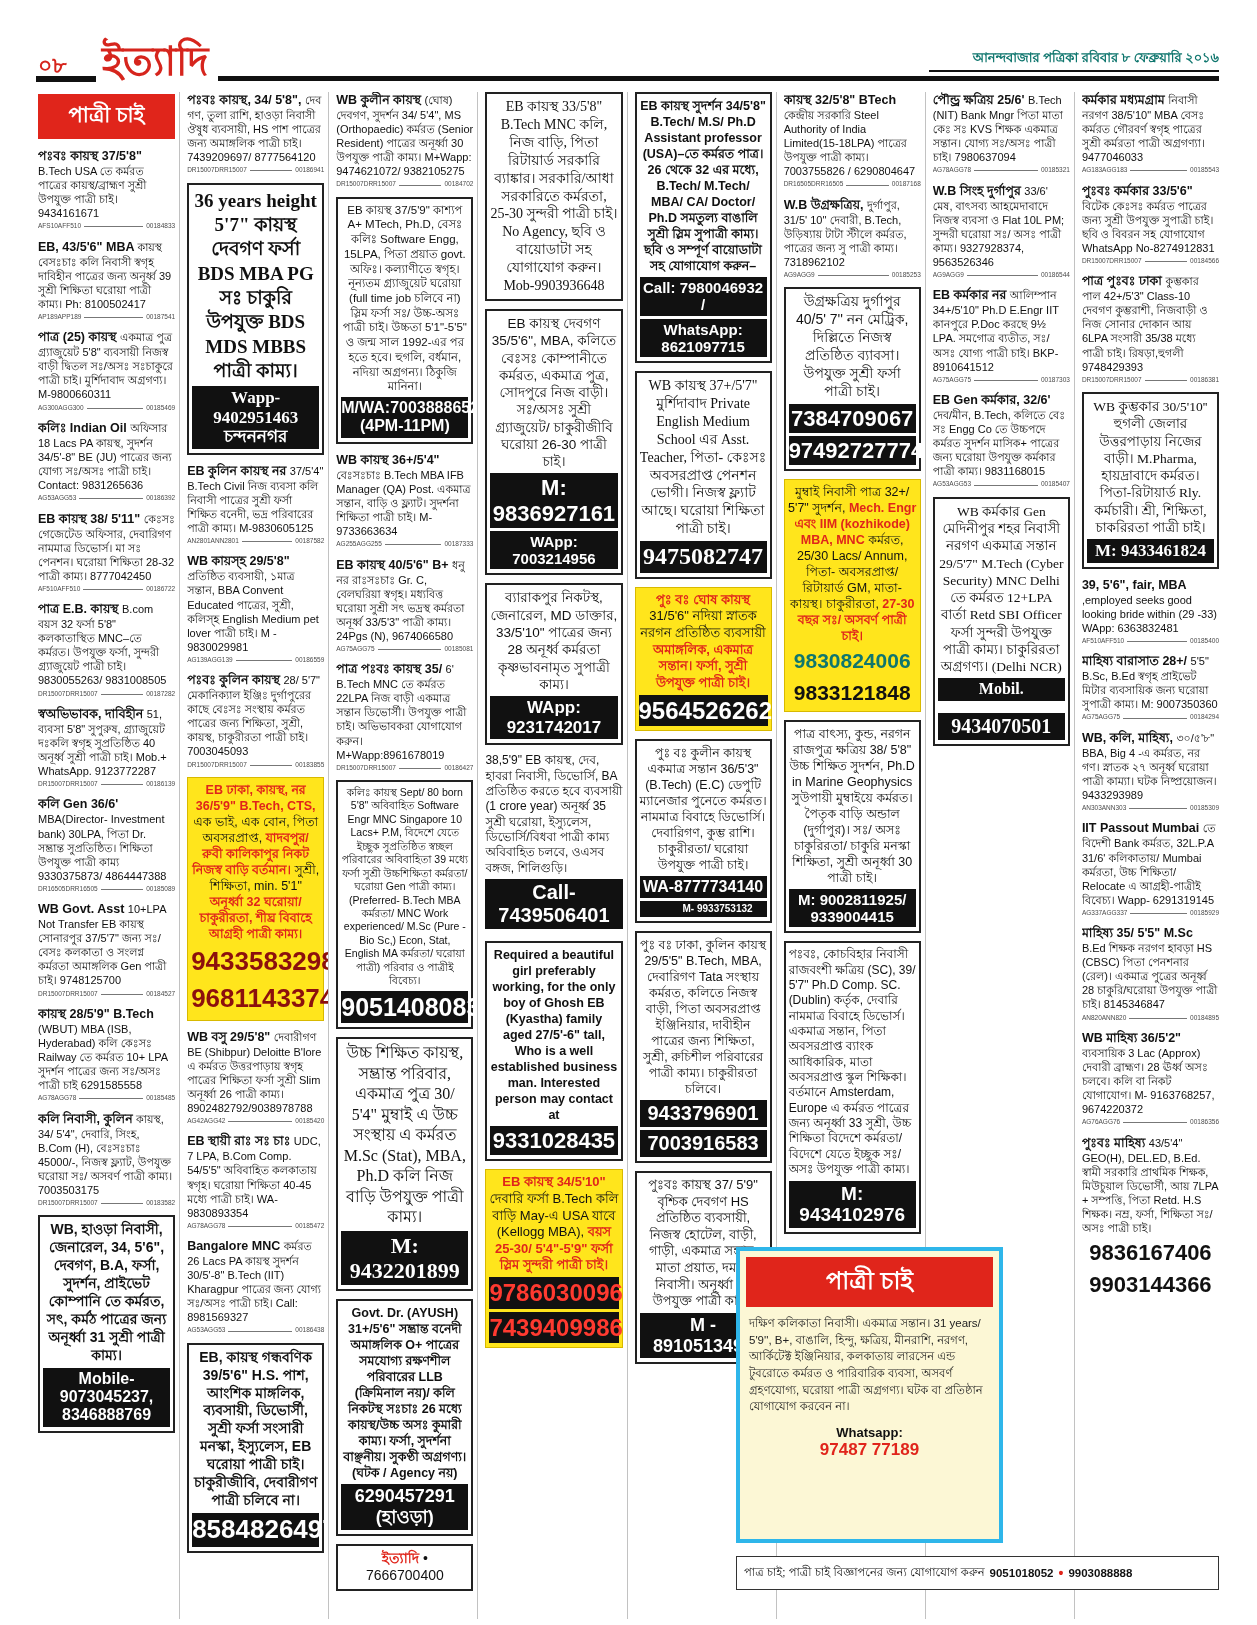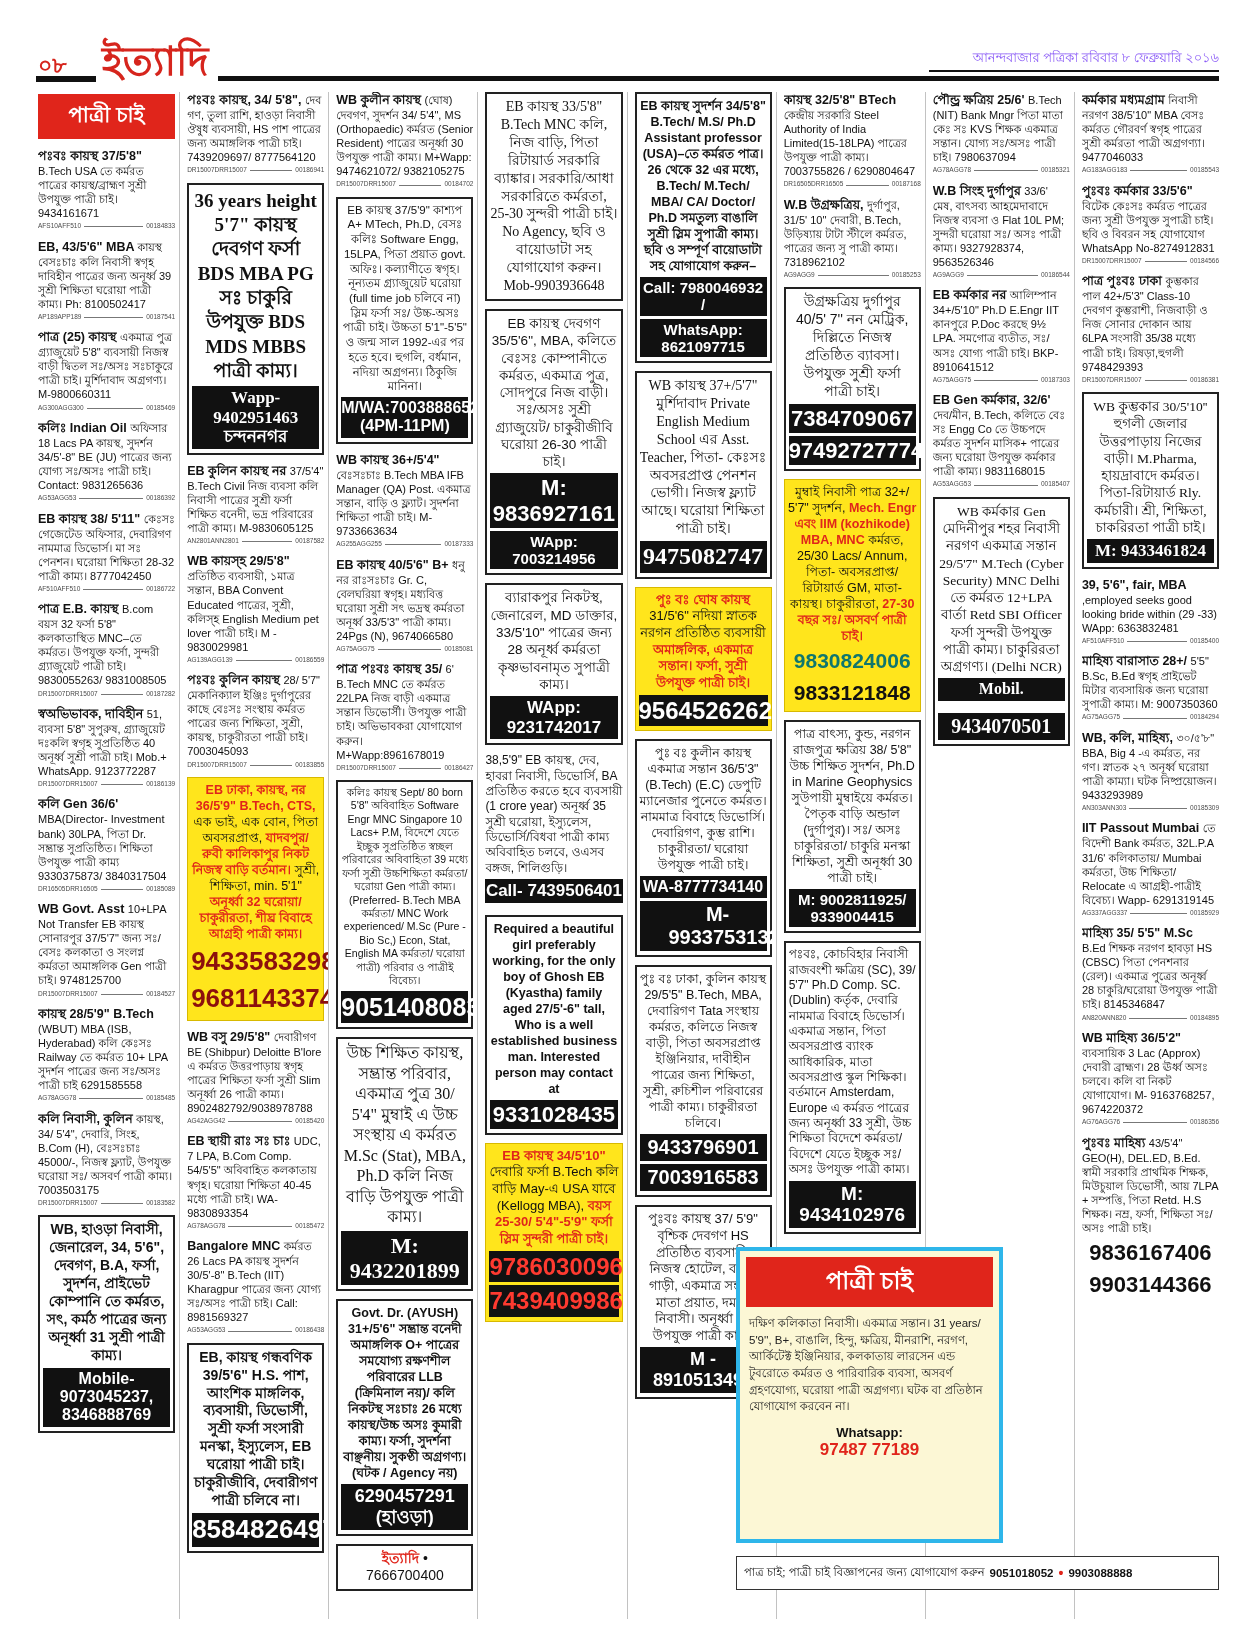"আনন্দবাজার পত্রিকা রবিবার ৮ ফেব্রুয়ারি" #mast-right { color: #8b5cf6 -> #0f766e; font-weight: normal -> bold }
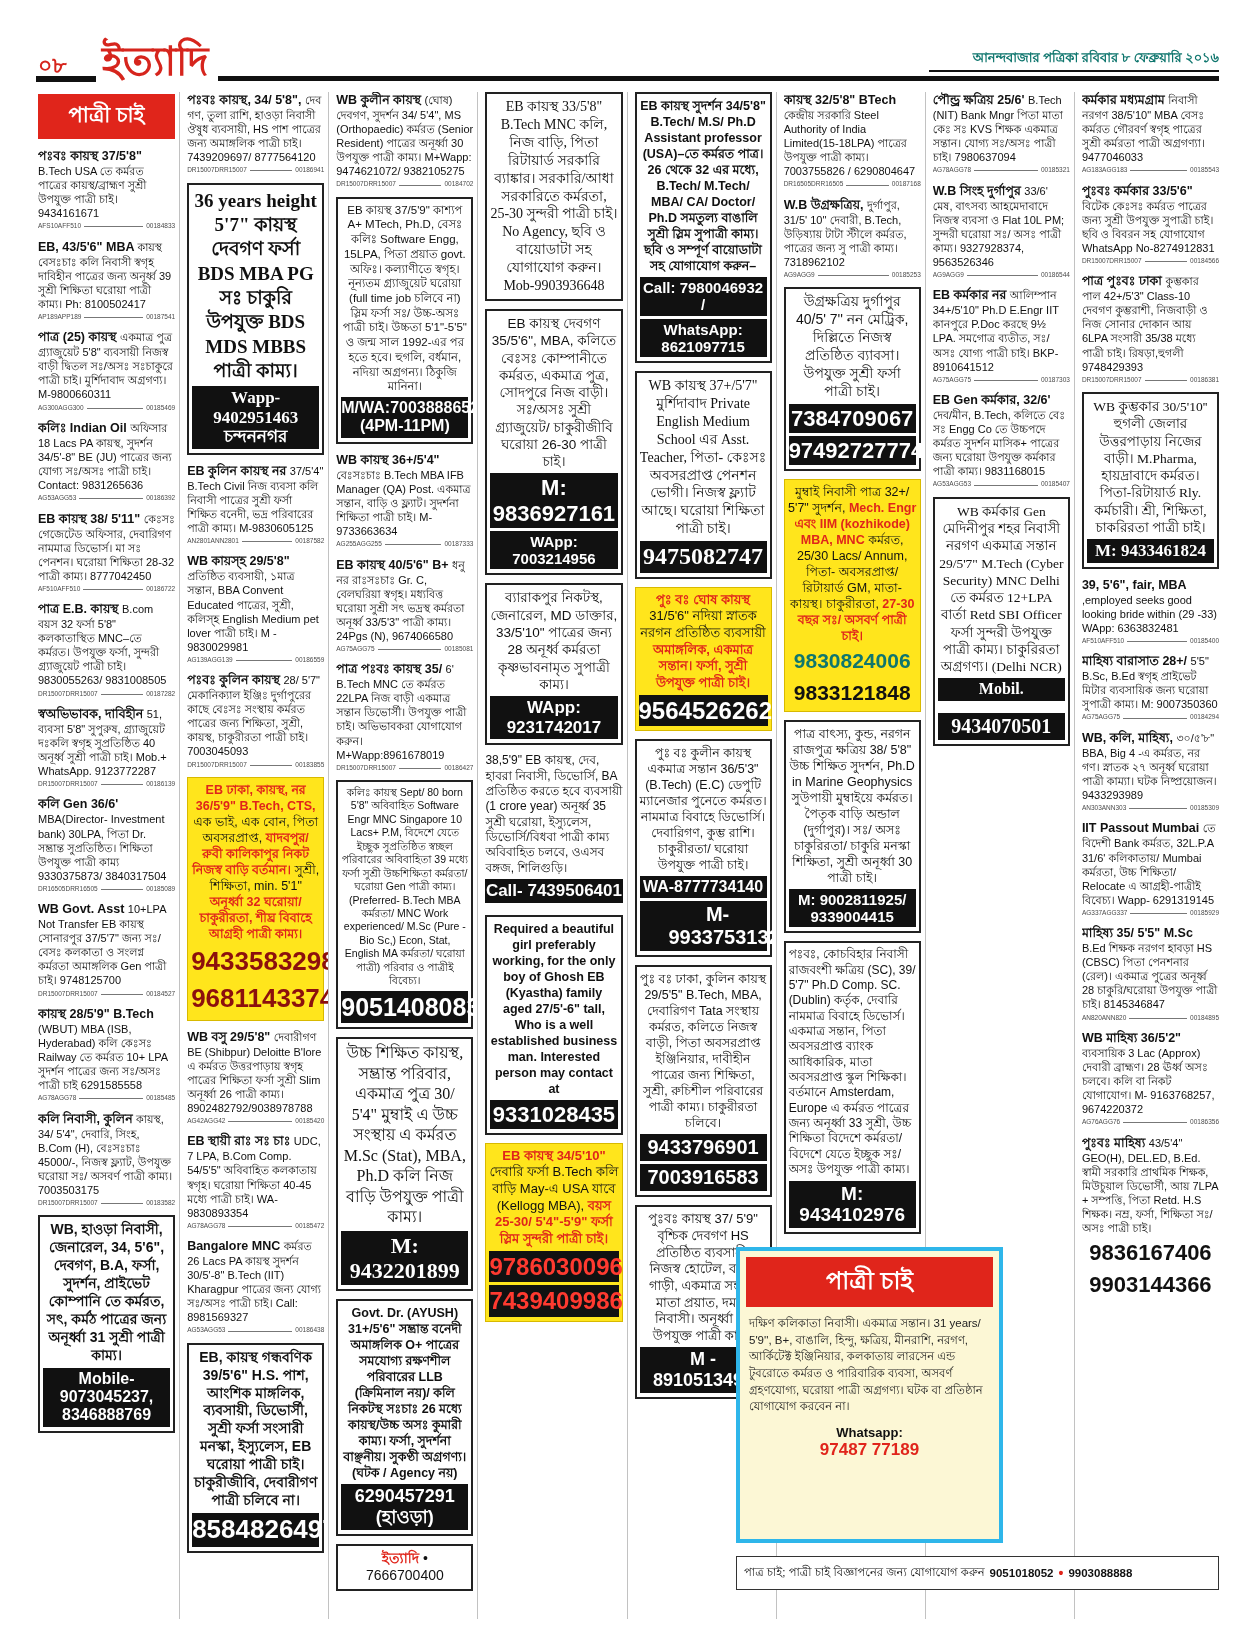"MBA(Director- Investment bank) 30LPA," span { text: 3840317504 -> 4864447388 }
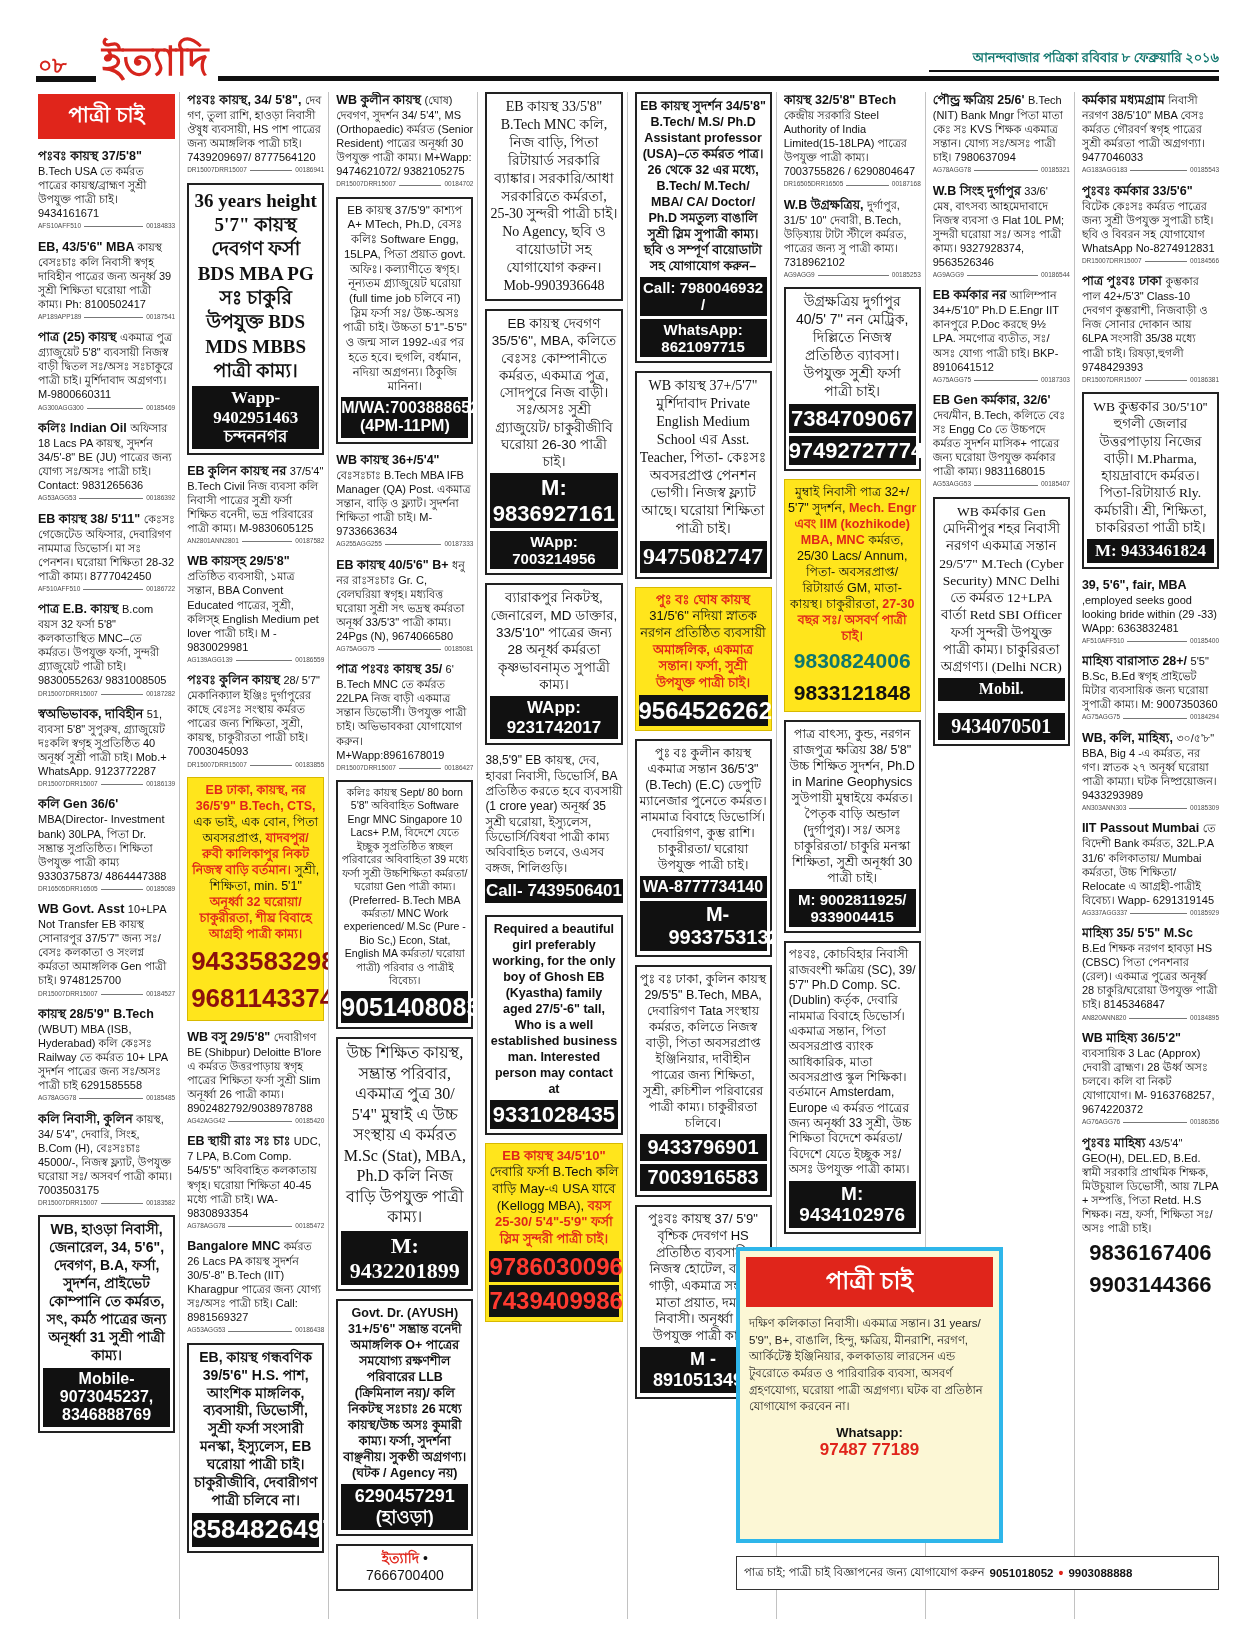"Call- 7439506401" div.bar { font-size: 17px -> 20px }
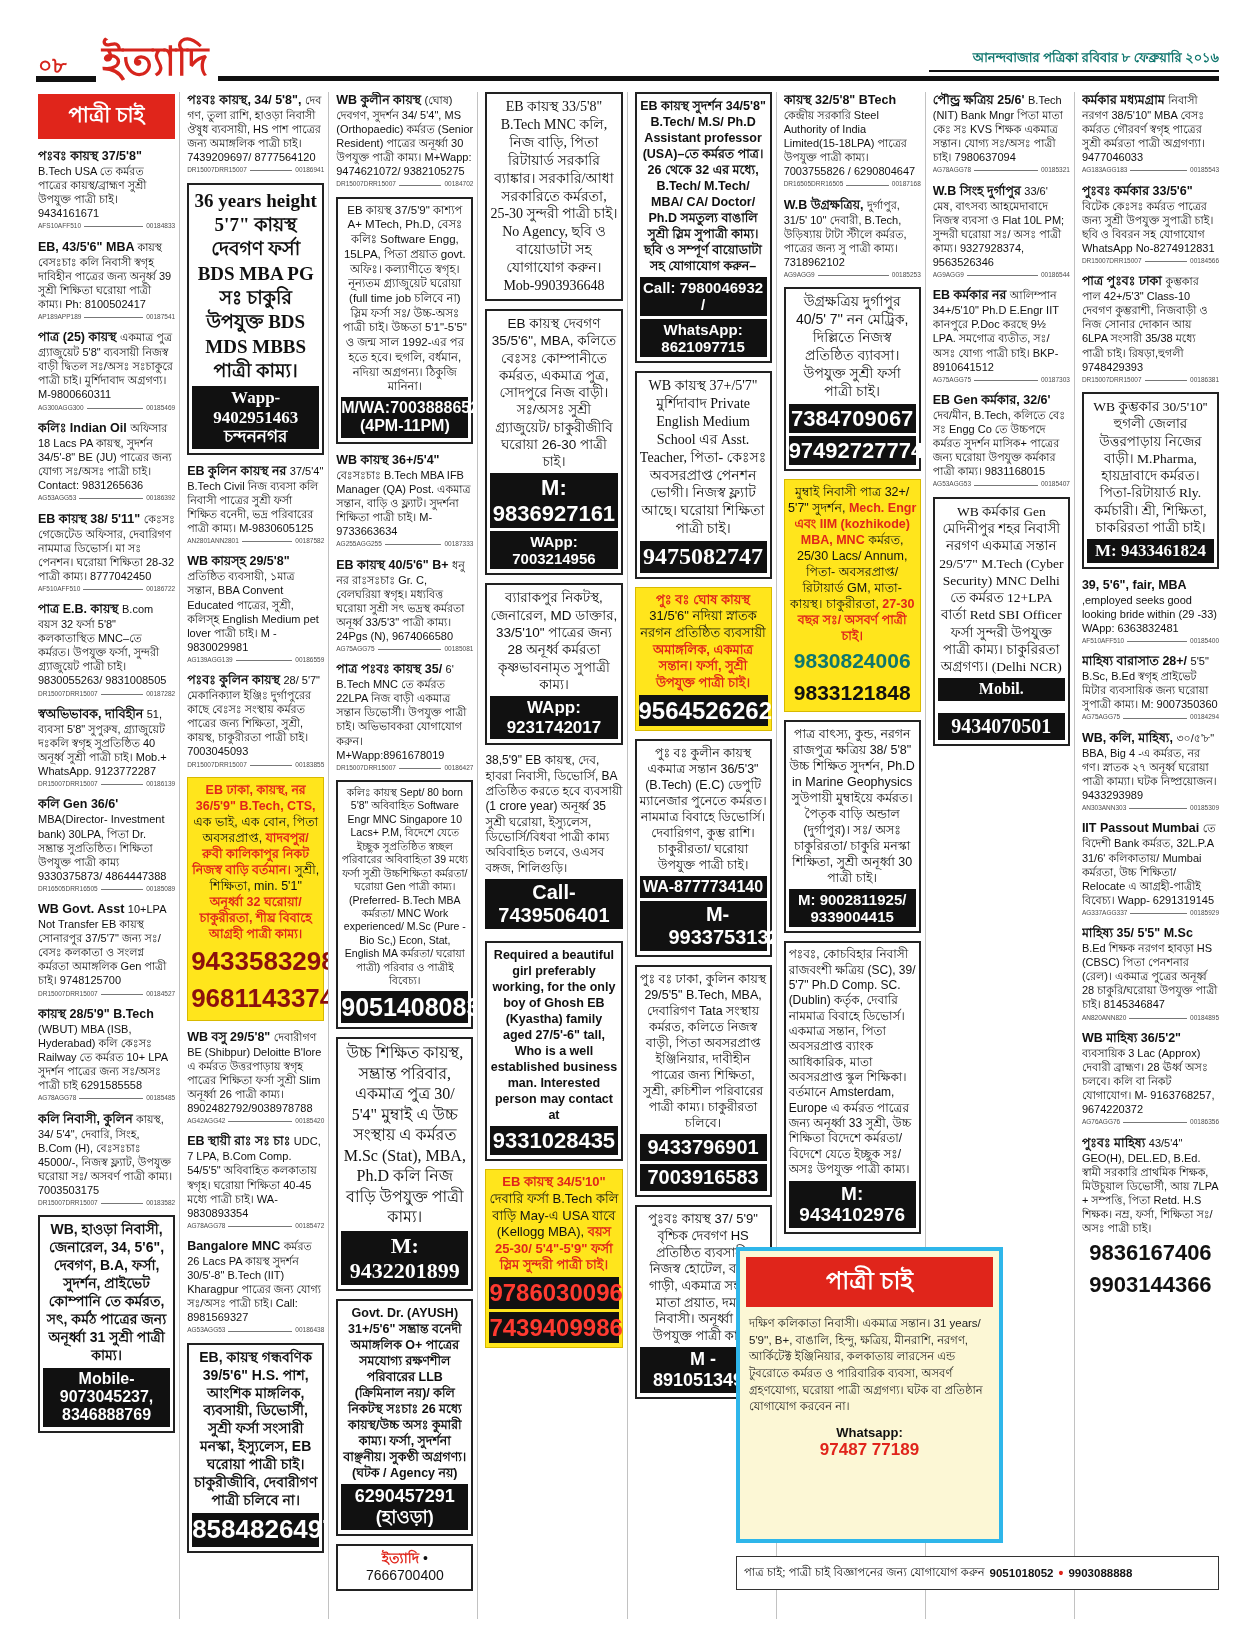"M- 9933753132" div.bar { font-size: 20px -> 10px }
